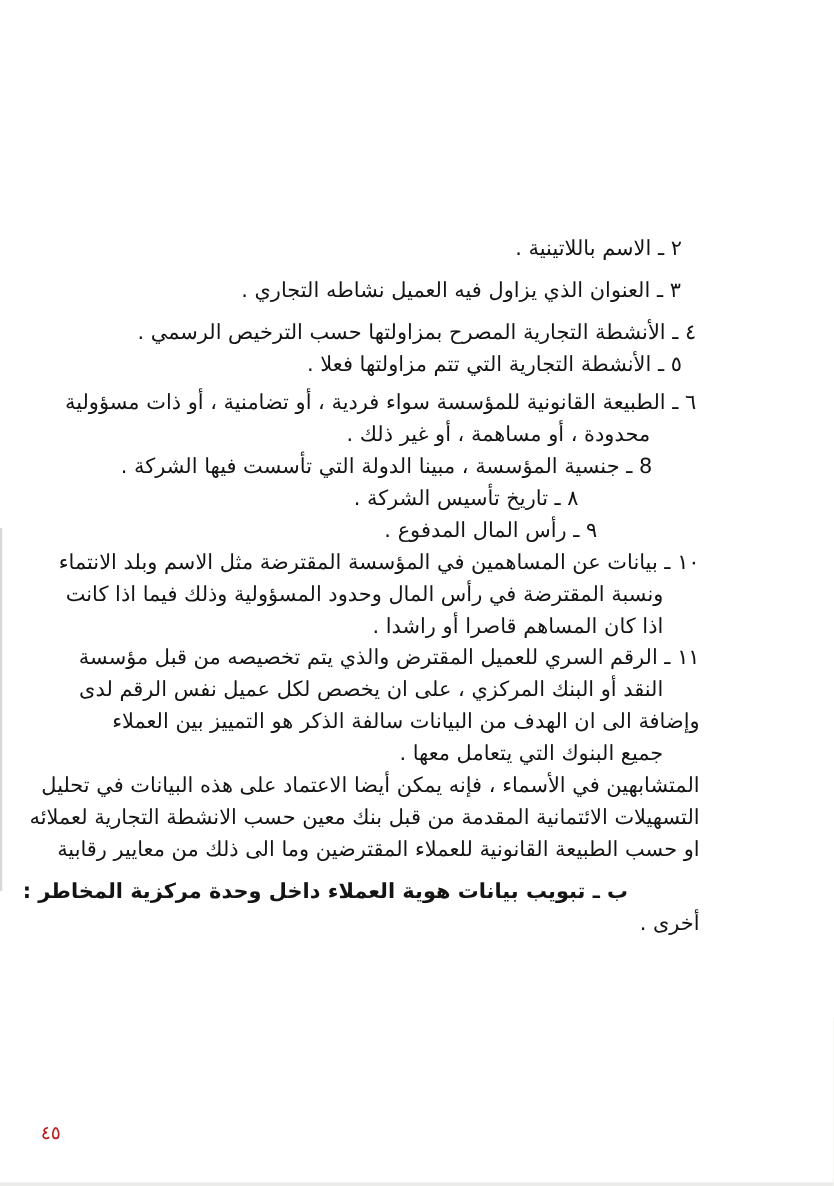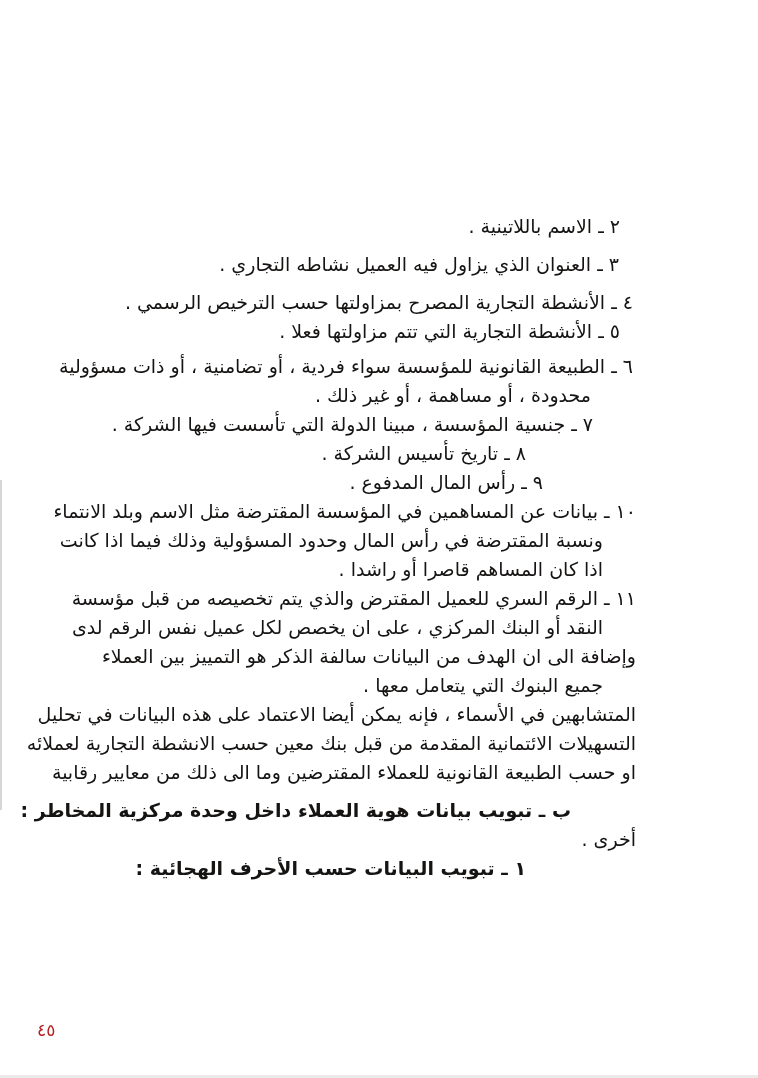"٧ ـ جنسية المؤسسة ،" div.line { text: ٧ -> 8 }
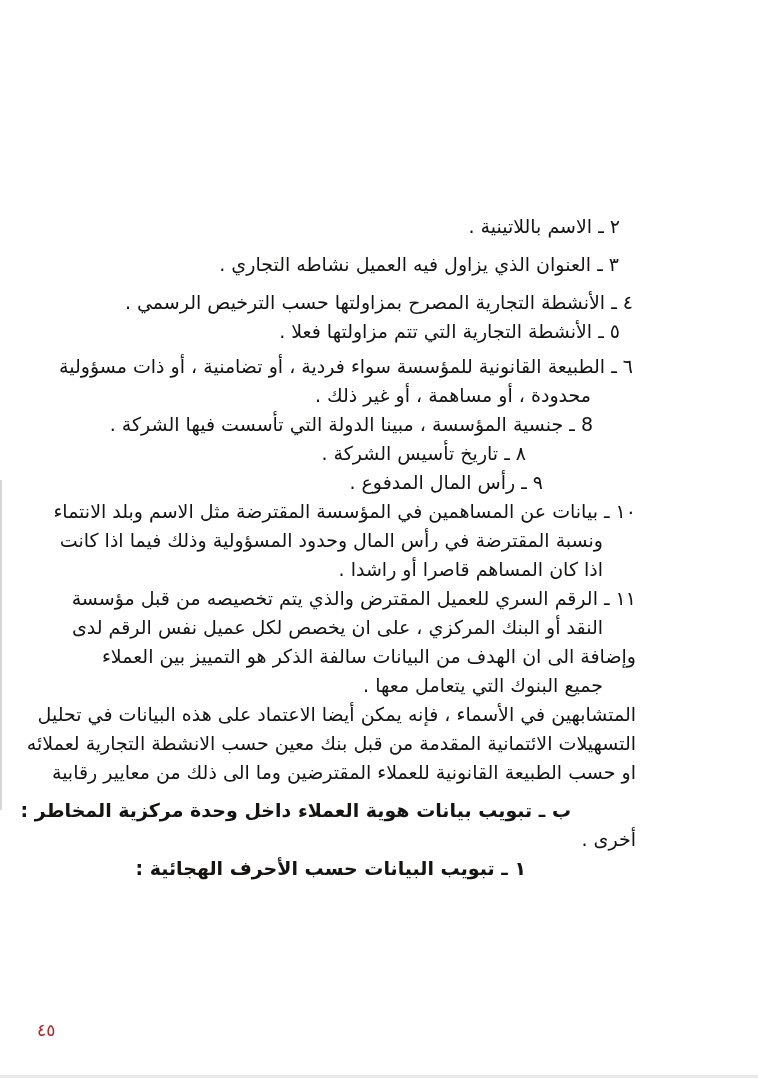"١ ـ تبويب البيانات حسب" div.line { html: <div>١ ـ تبويب البيانات حسب الأحرف الهجائية :</div> -> none }
